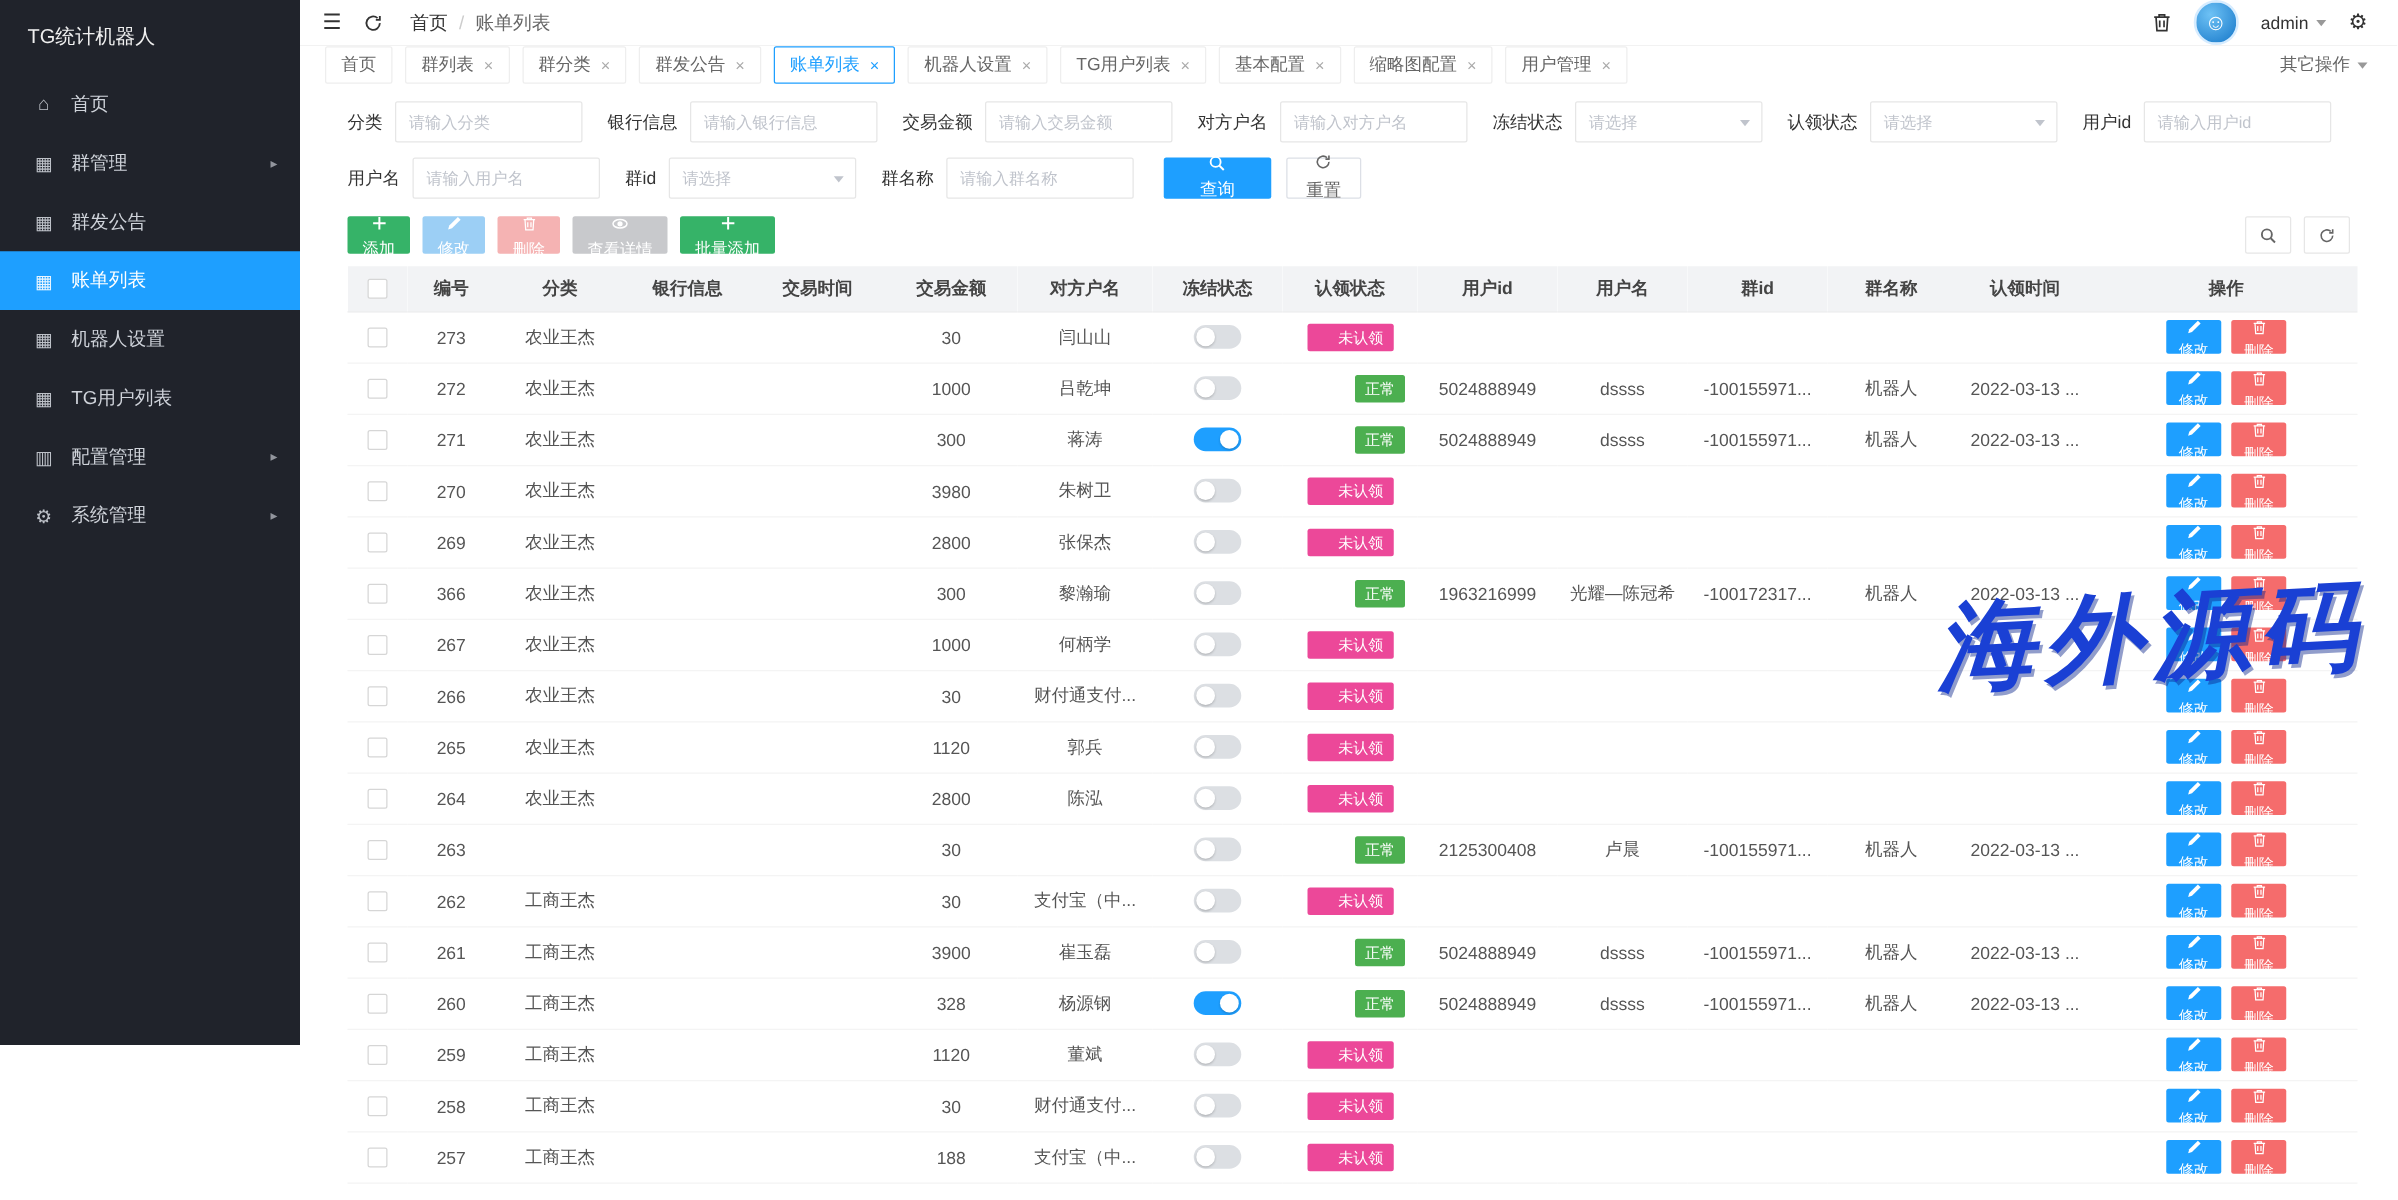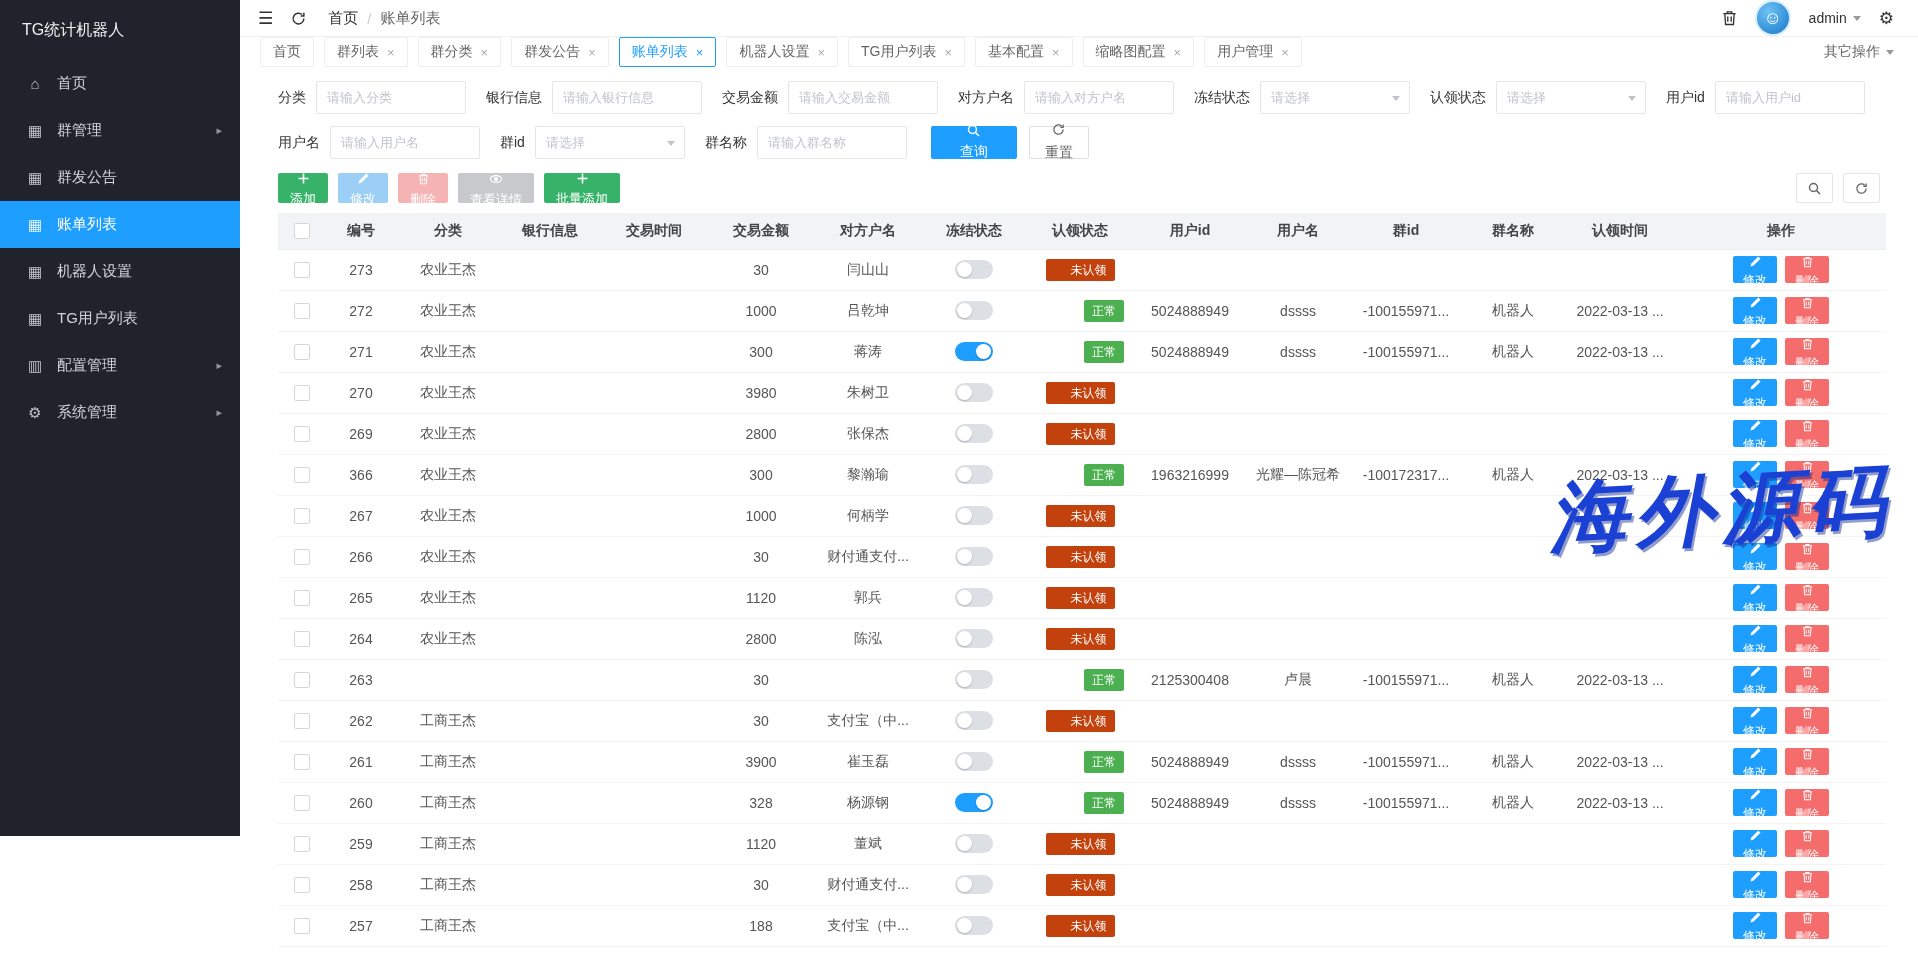"未认领" .badge.no { background: #c2410c -> #ec4899 }
